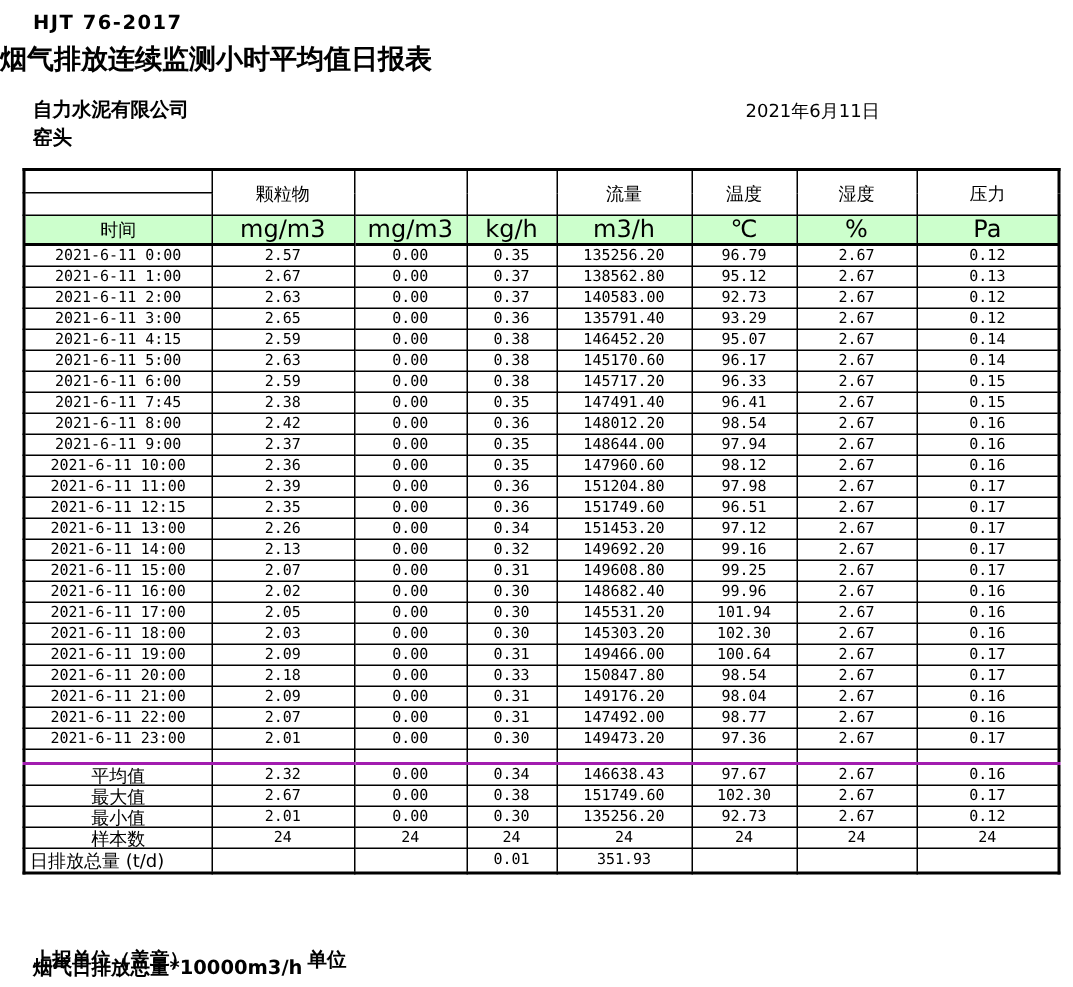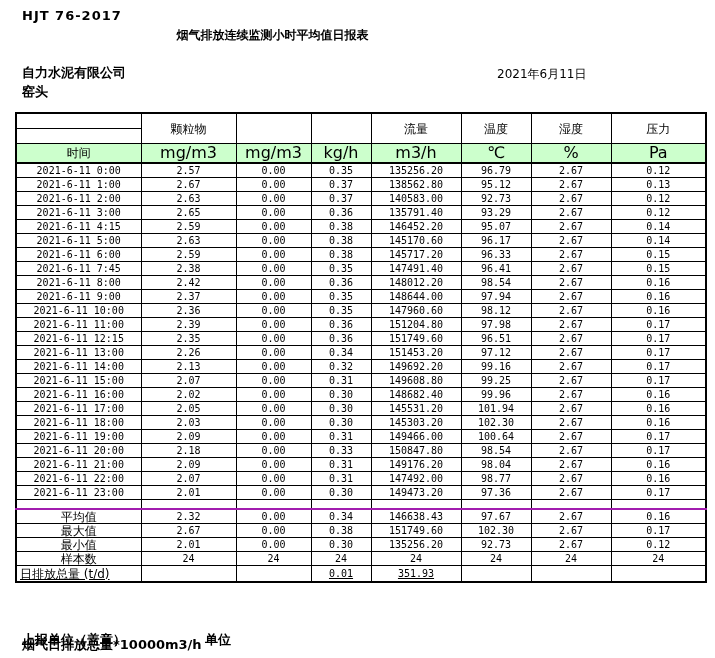"烟气排放连续监测小时平均值日报表" .title { font-size: 12px -> 18px; text-align: center -> left }
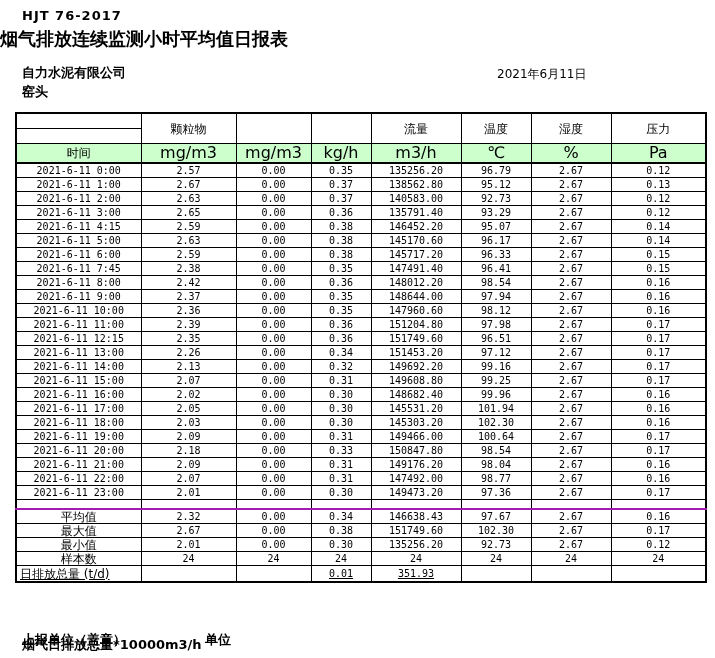"日排放总量 (t/d)" tr.summary-last td { text-decoration: underline -> none }
